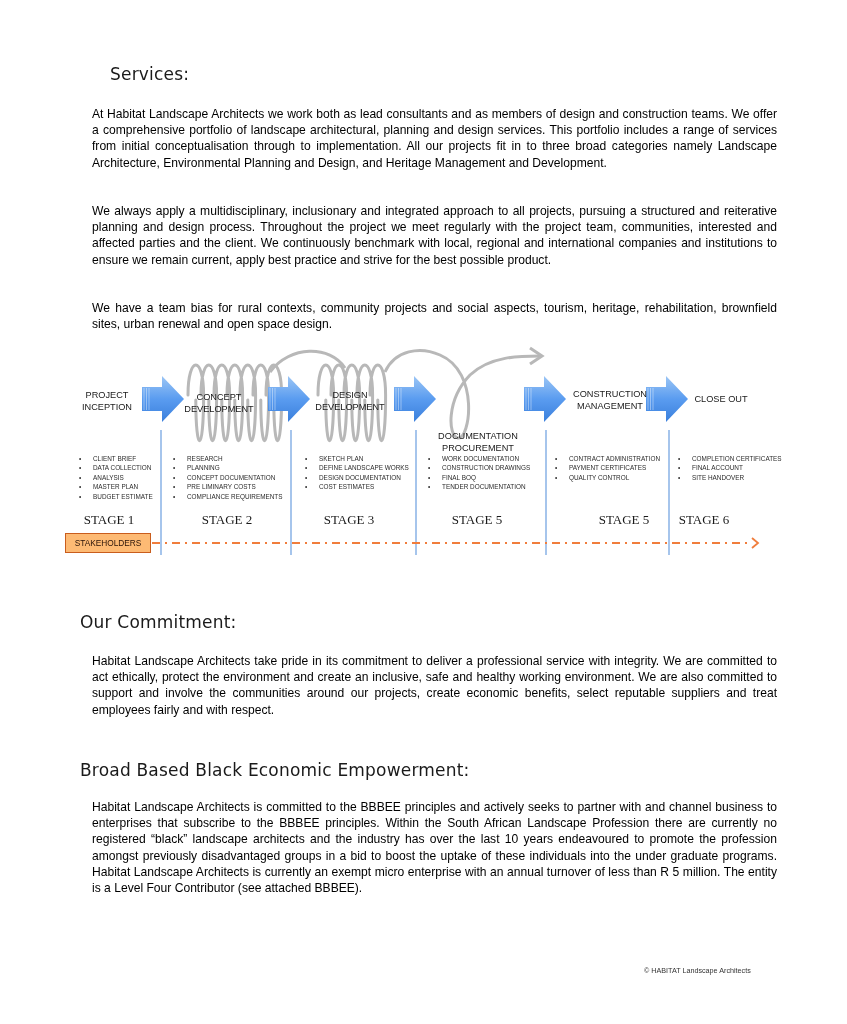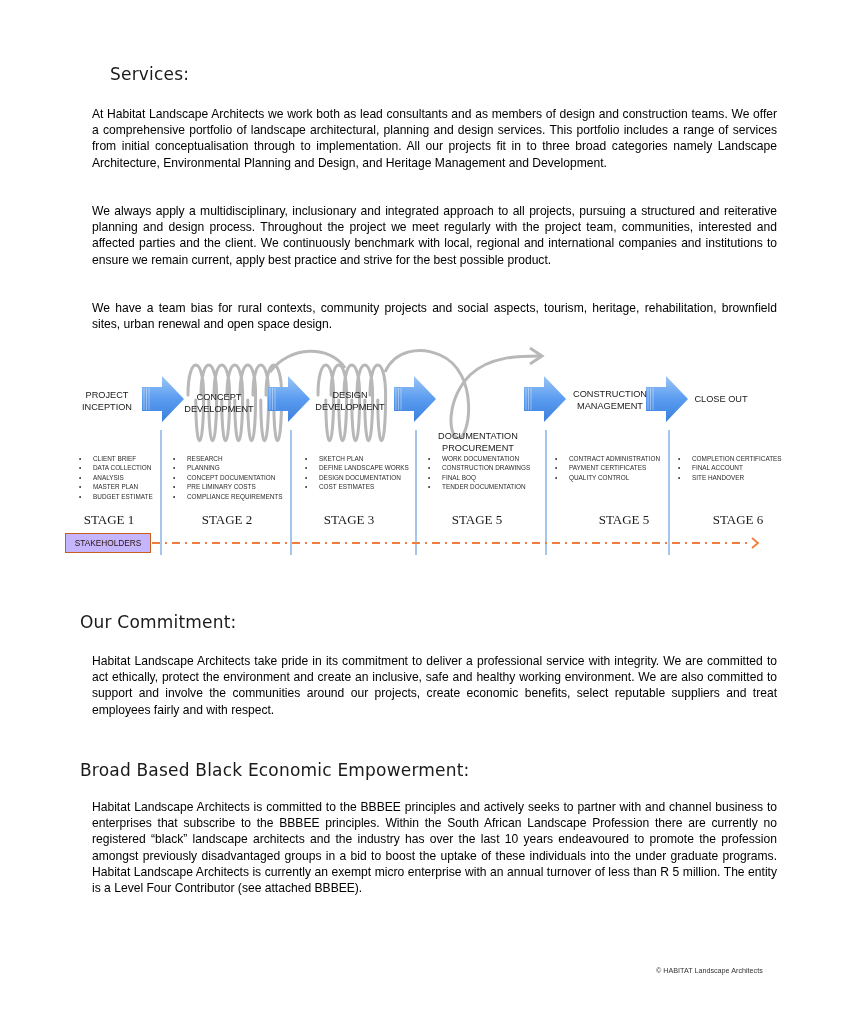"STAGE 6" div.stage-label { left: 738px -> 704px }
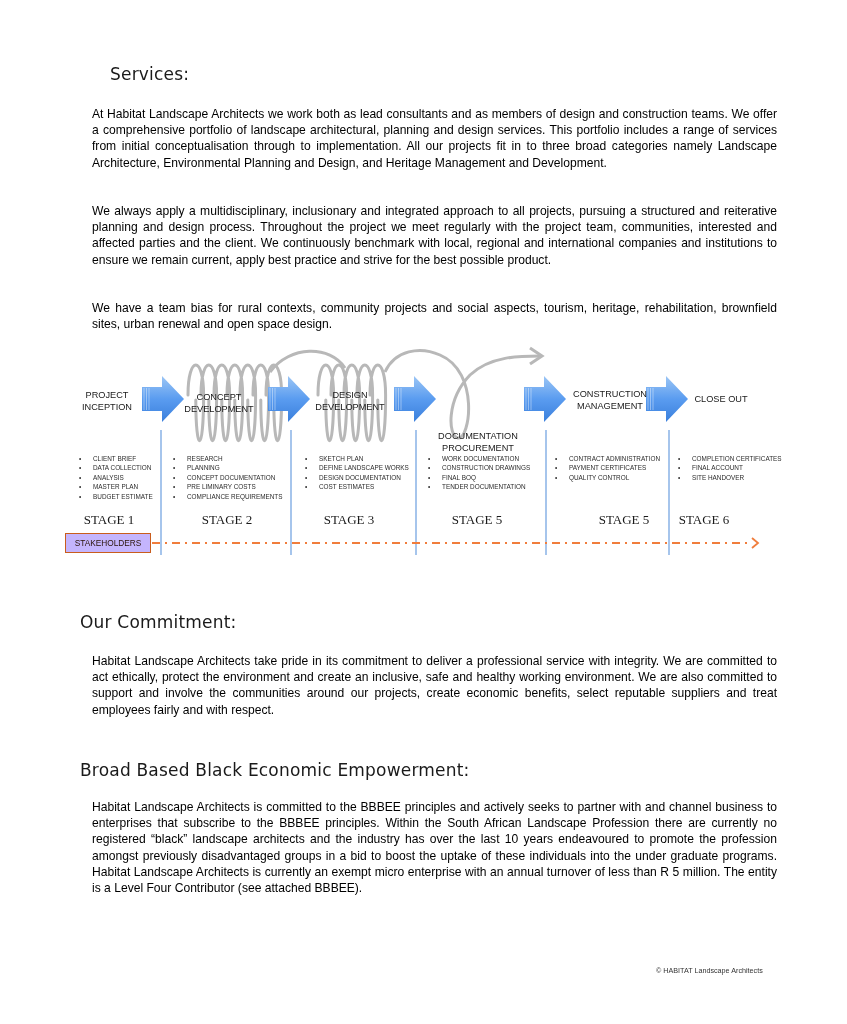"STAKEHOLDERS" .stakeholders { background: #c4b5fd -> #fdba74 }
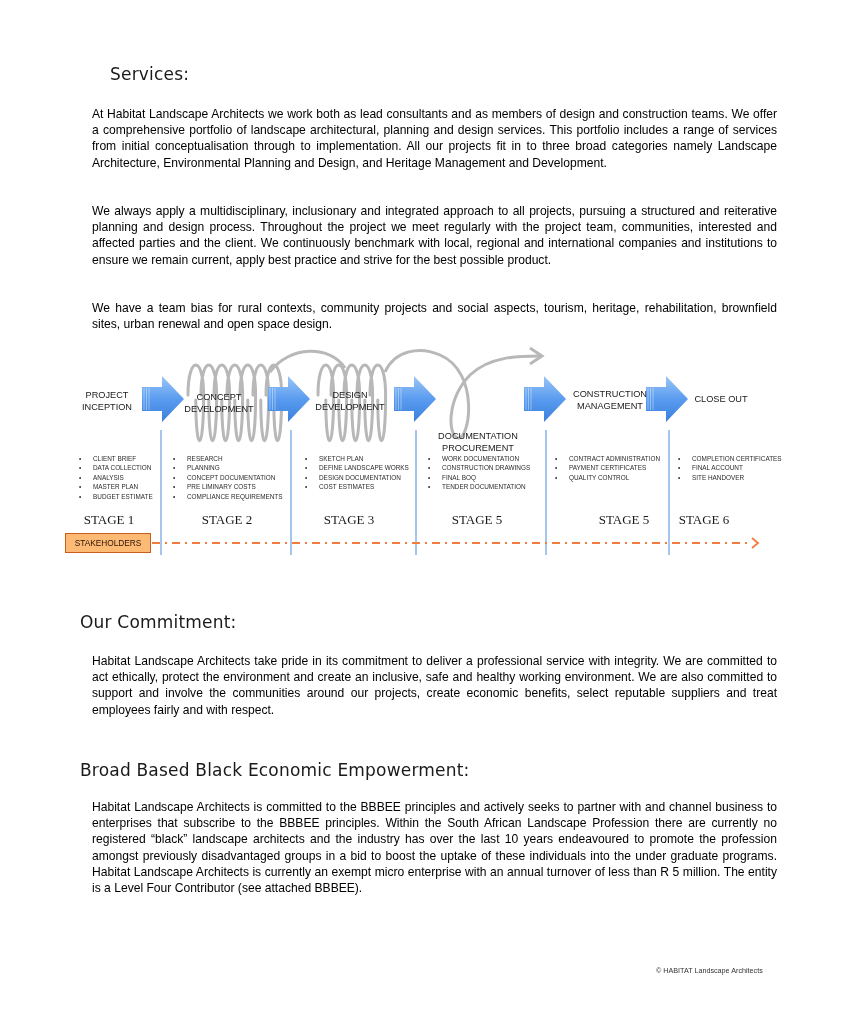"© HABITAT Landscape Architects" .footer { margin-left: 12px -> none }
